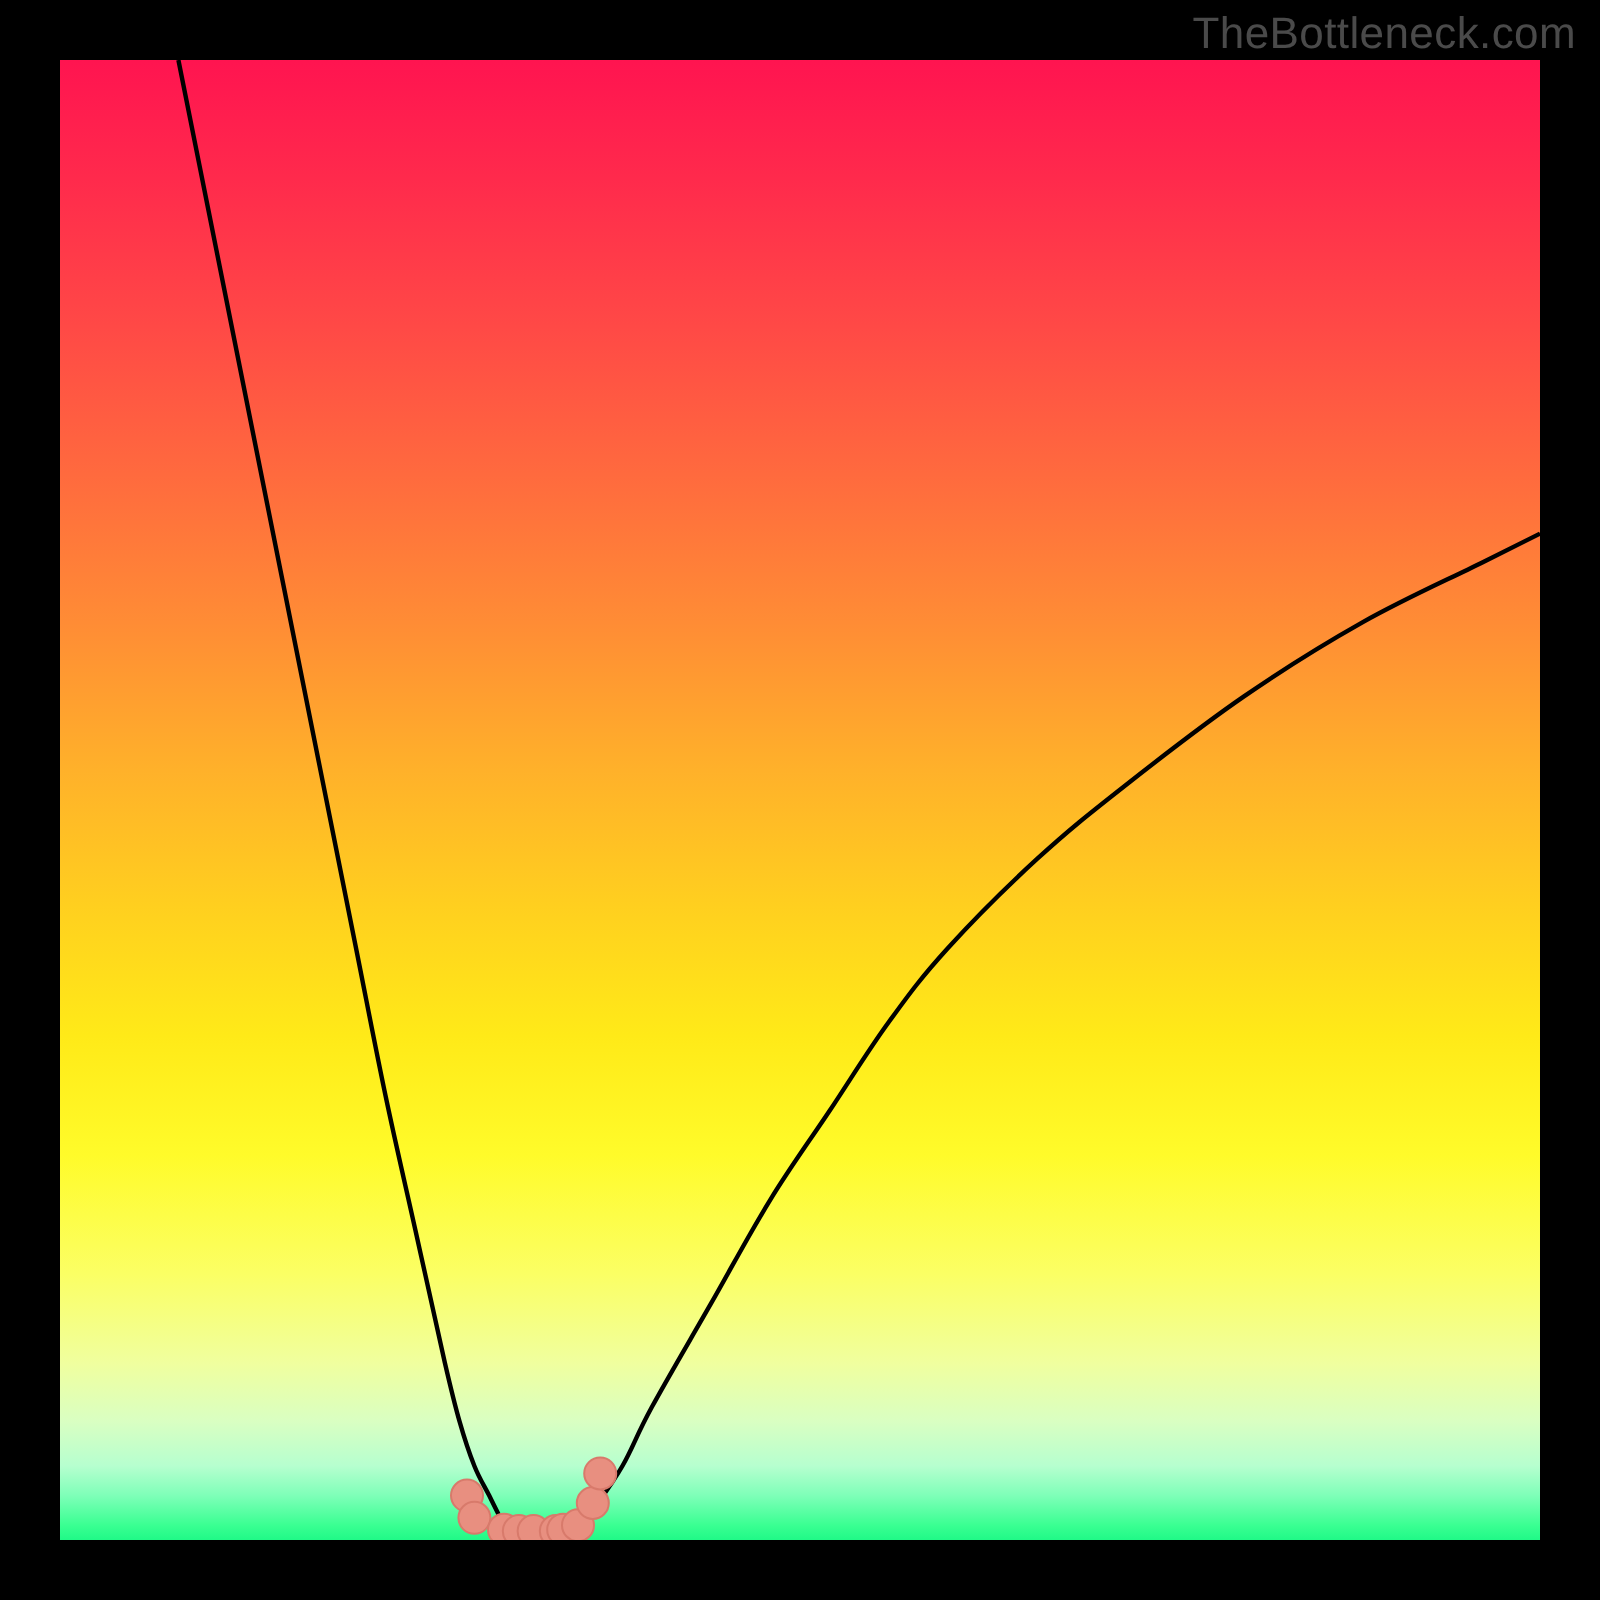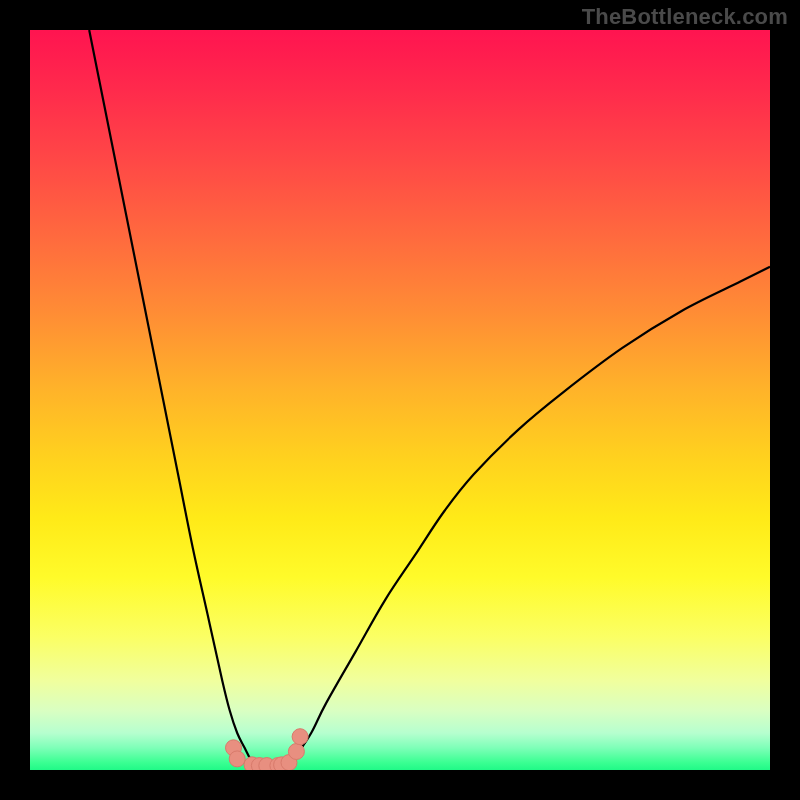"TheBottleneck.com" .watermark { font-weight: 700 -> 400 }
